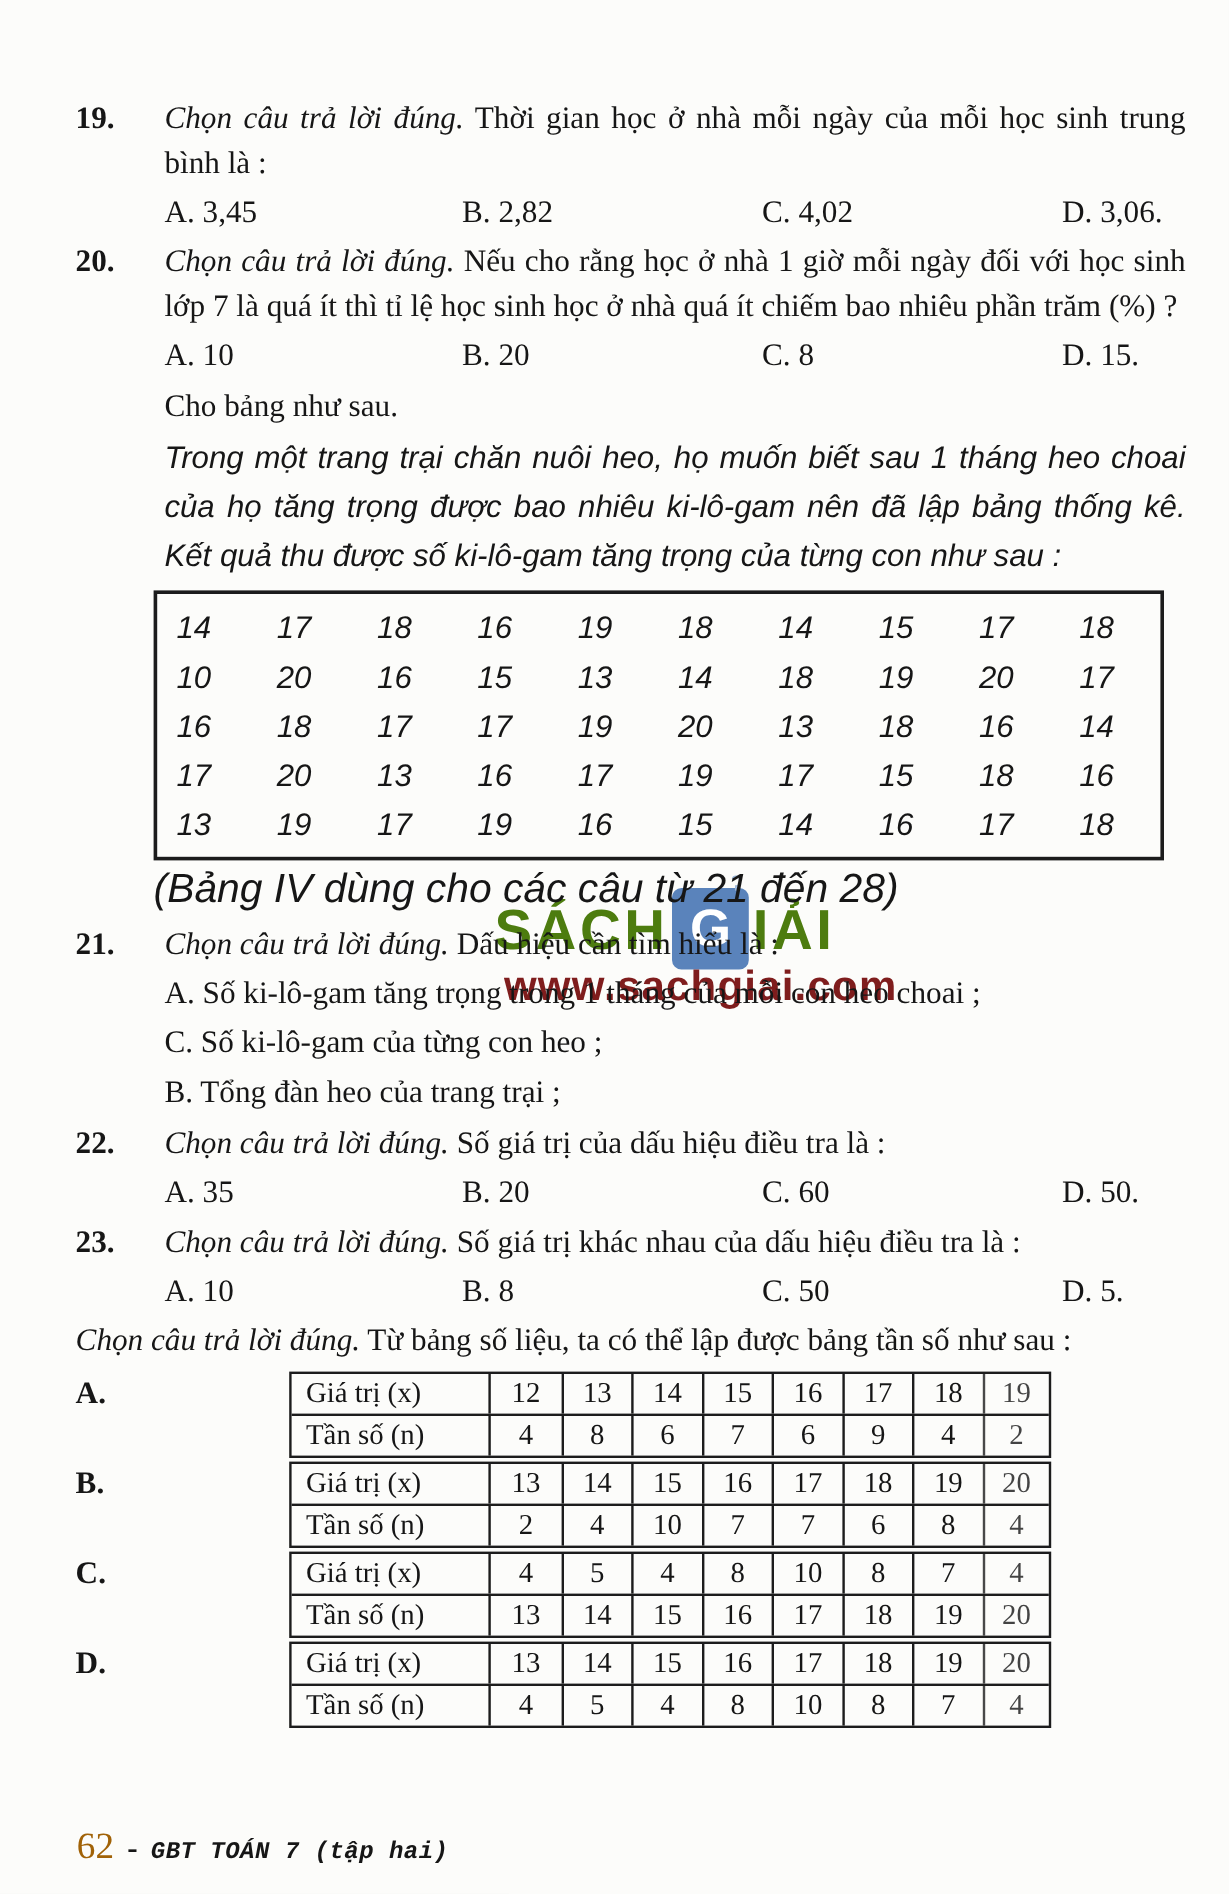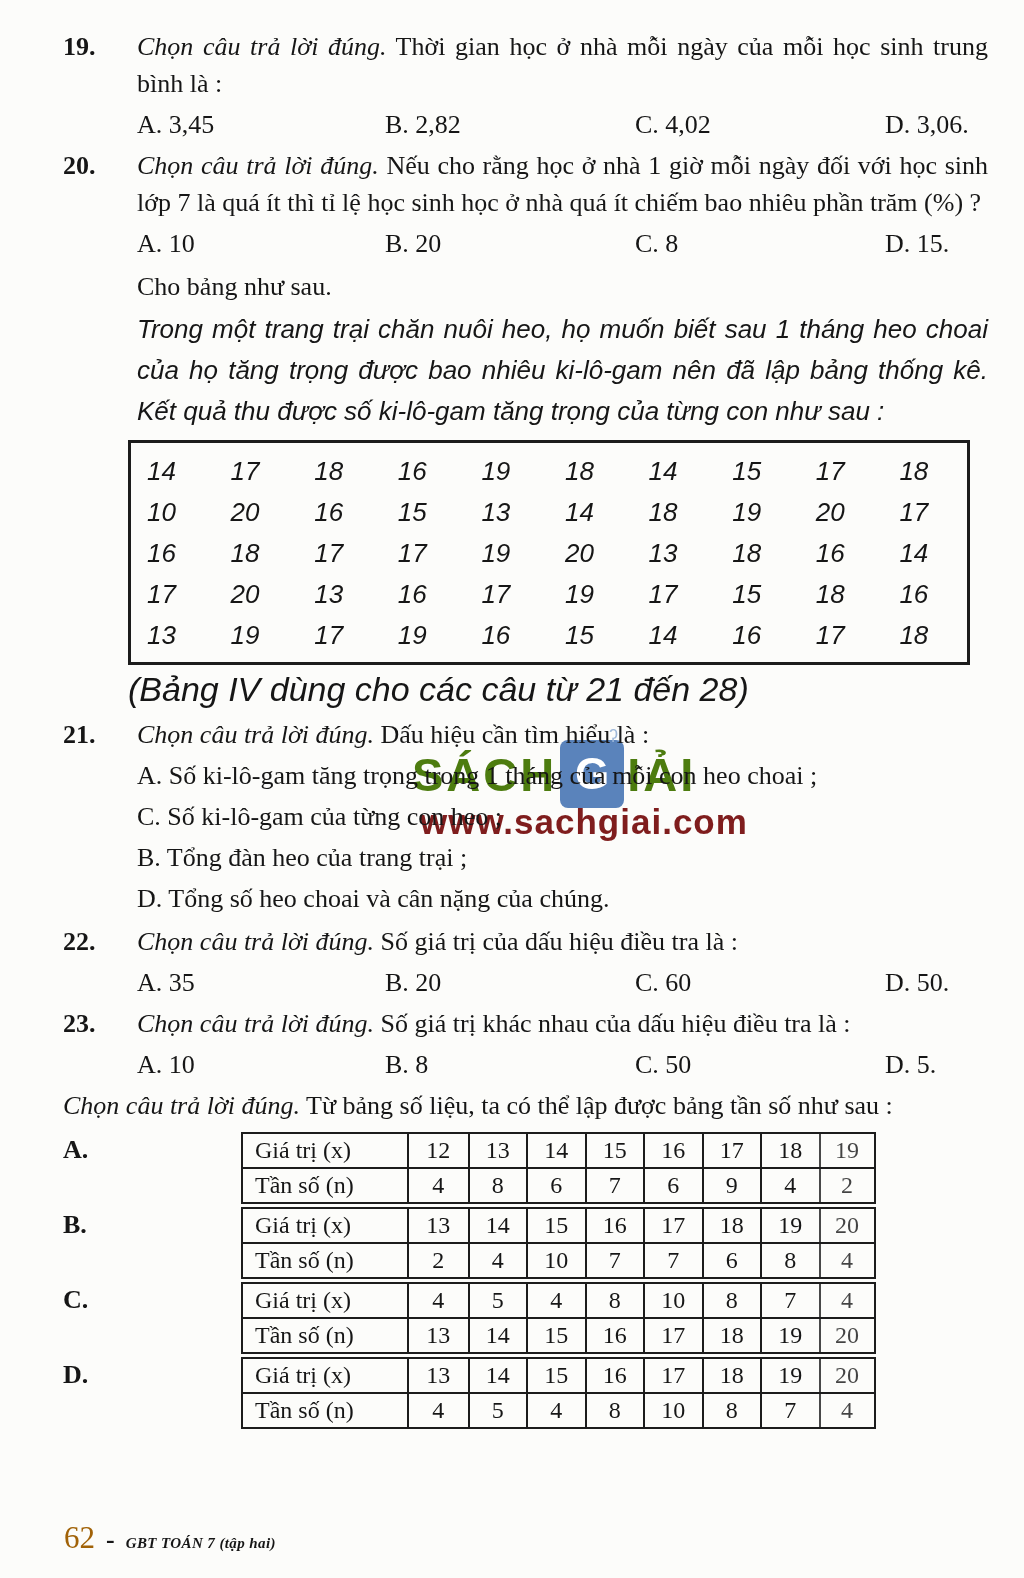"19." .content { padding: 28px 36px 0 63px -> 80px 36px 0 63px }
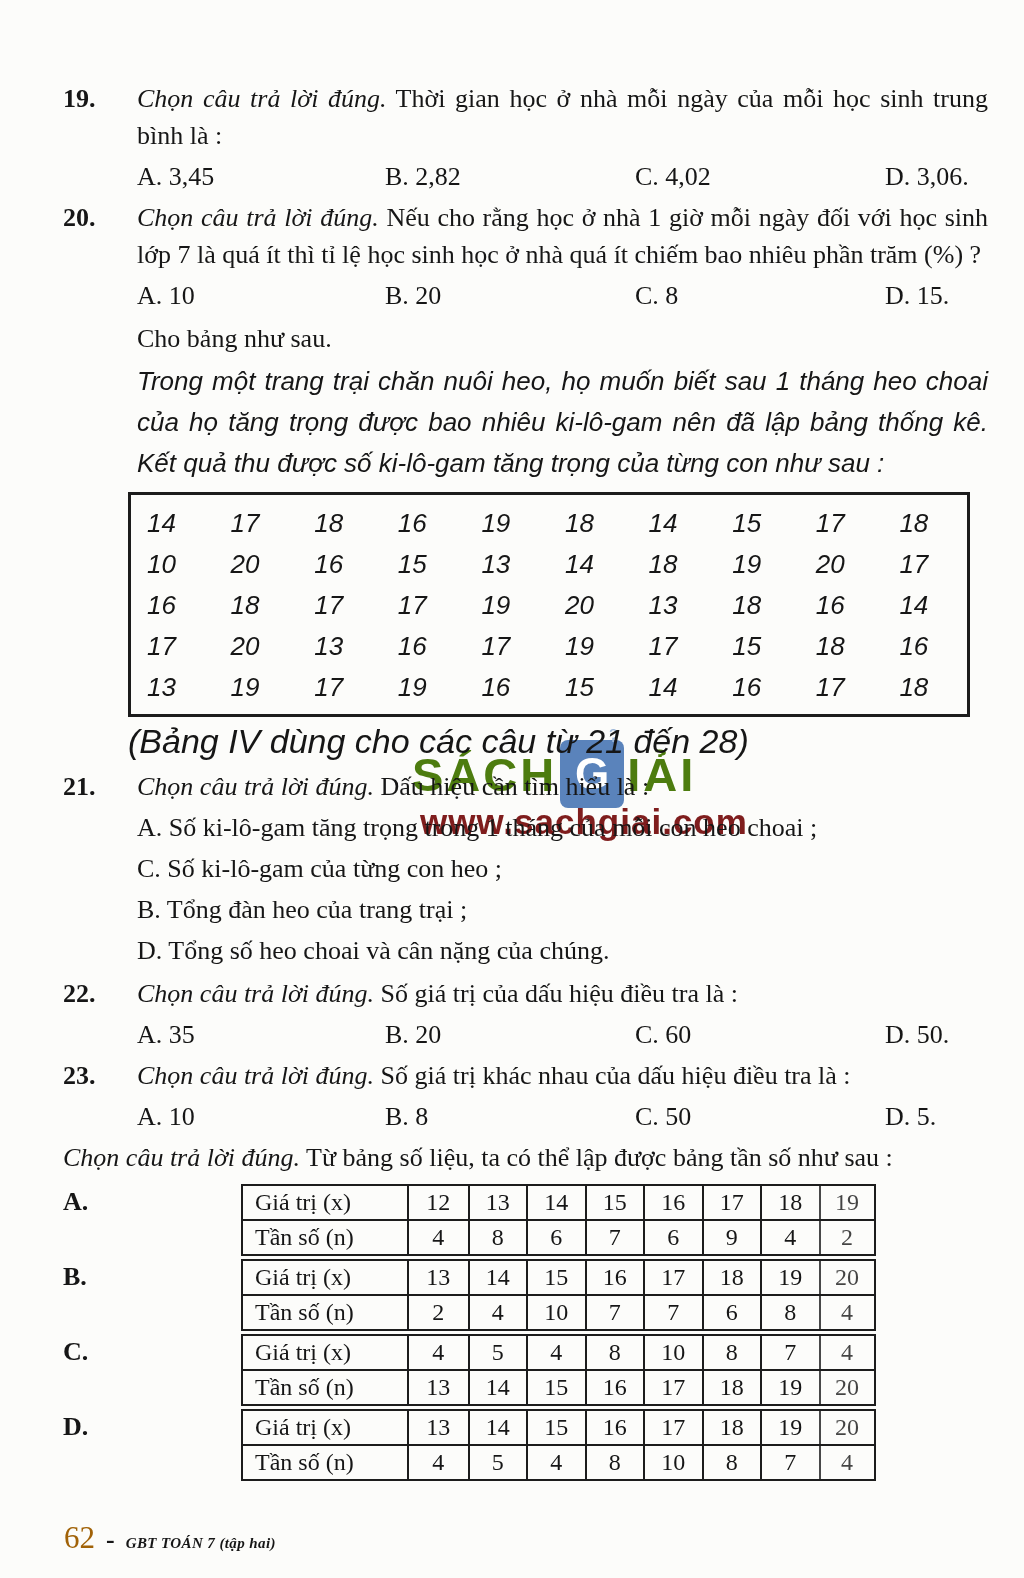"D. Tổng số heo choai" p { html: <p>D. Tổng số heo choai và cân nặng của chúng.</p> -> none }
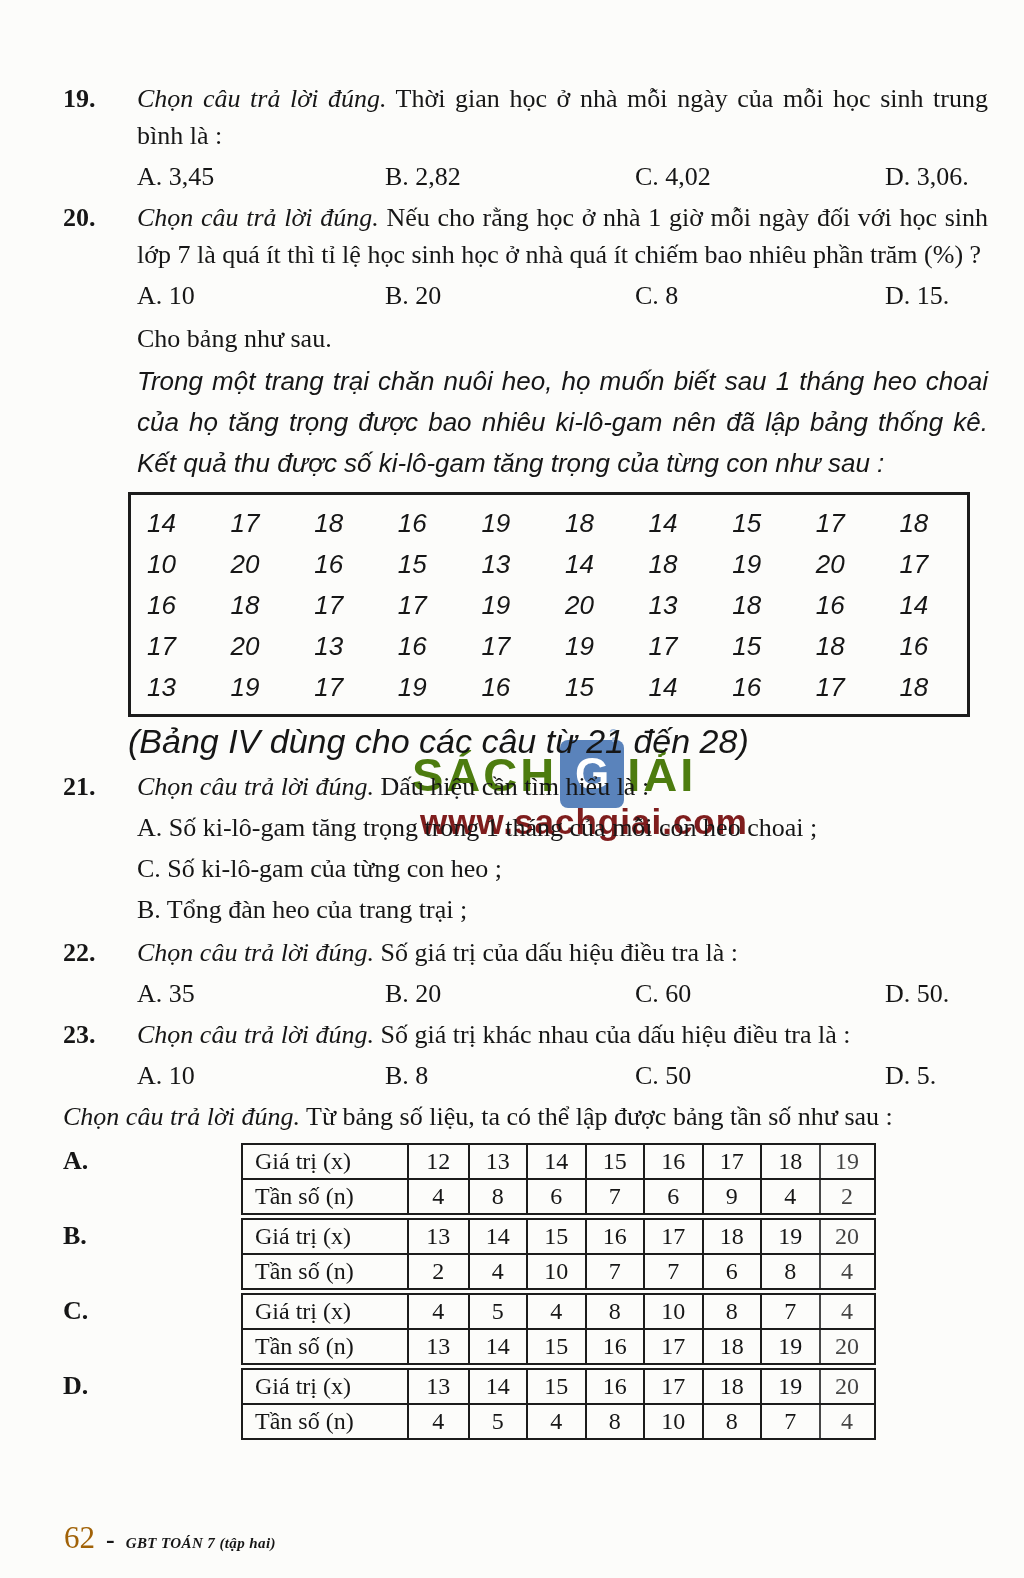"GBT TOÁN 7 (tập hai)" .footer-book { font-family: Liberation Serif, serif -> Liberation Mono, monospace; font-size: 15px -> 20px }
